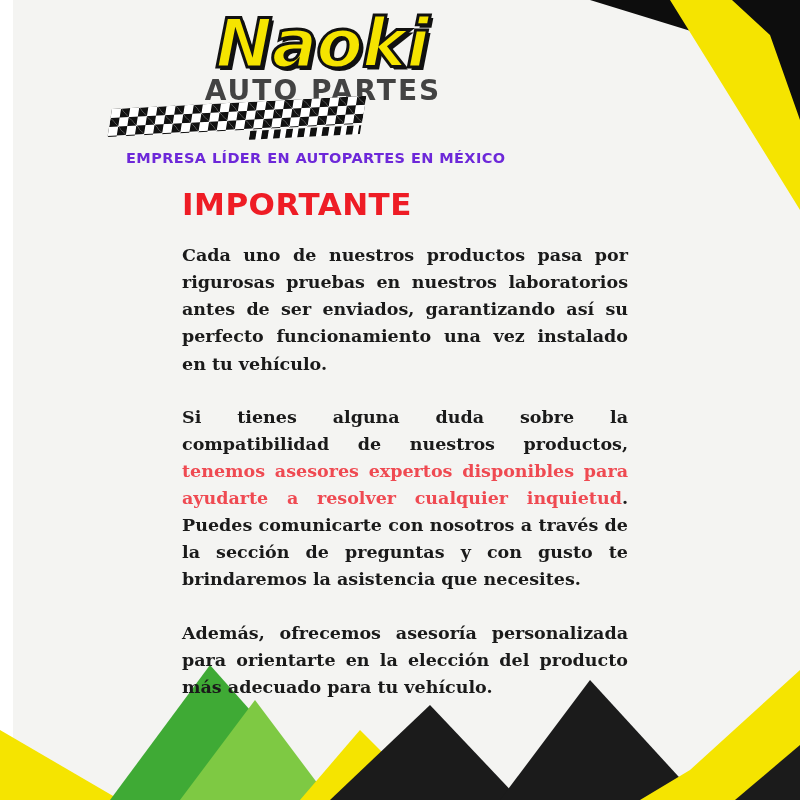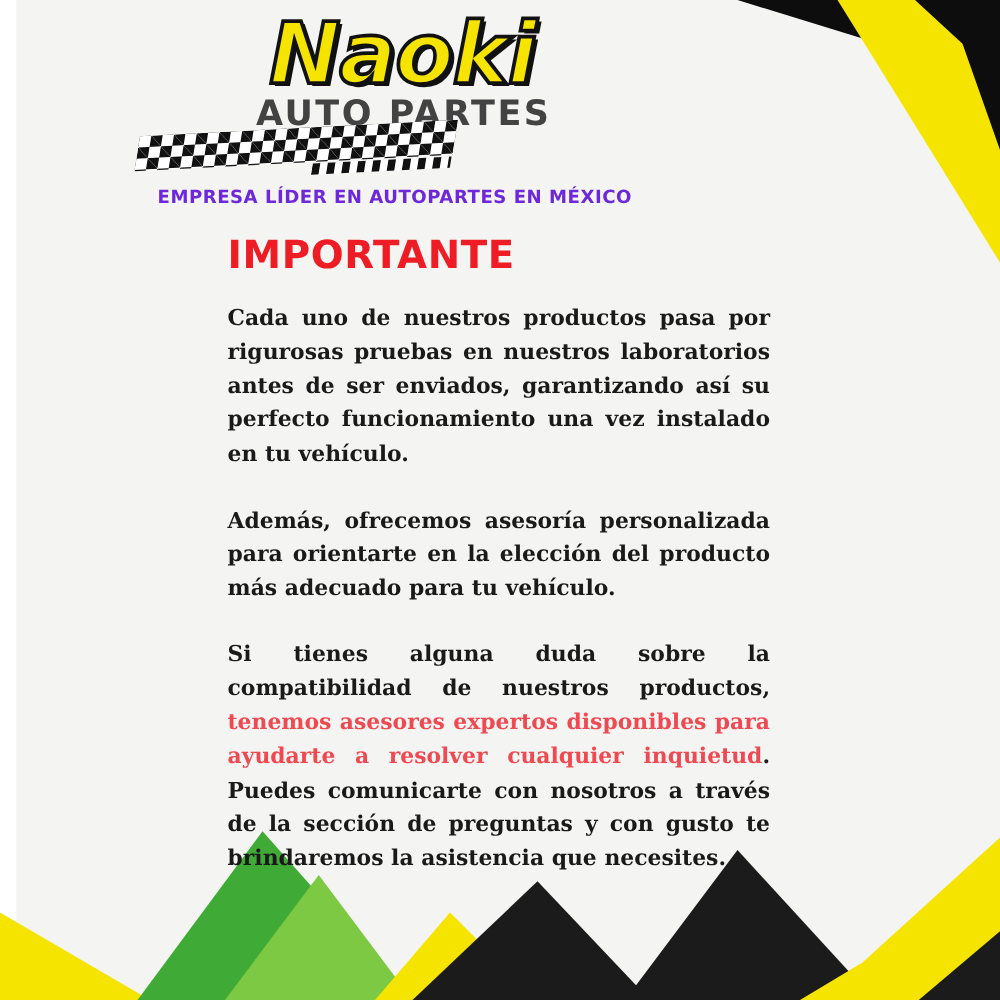"Cada uno de nuestros productos" .para { margin: 0 12px 26px 0 -> 0 0 26px 0 }
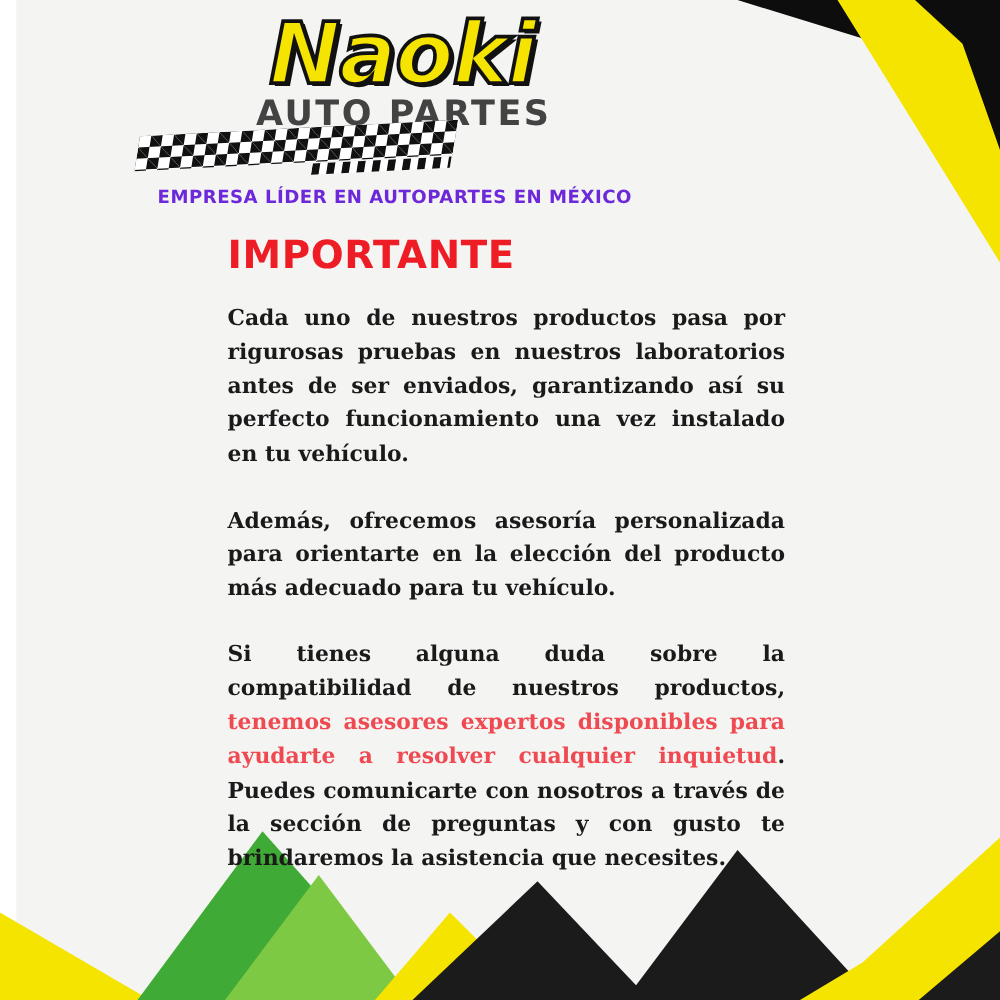"Además, ofrecemos asesoría personalizada" p.para { order: before "Si tienes alguna duda sobre" -> after "Si tienes alguna duda sobre" }
